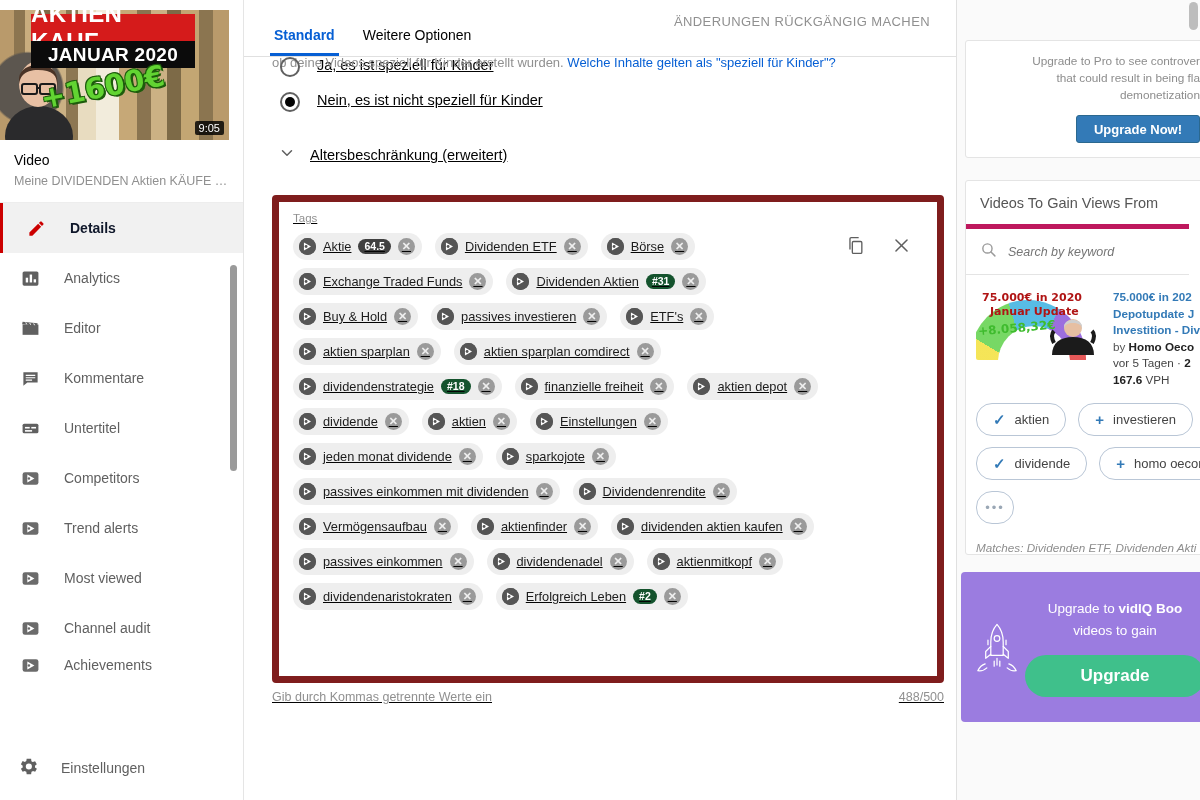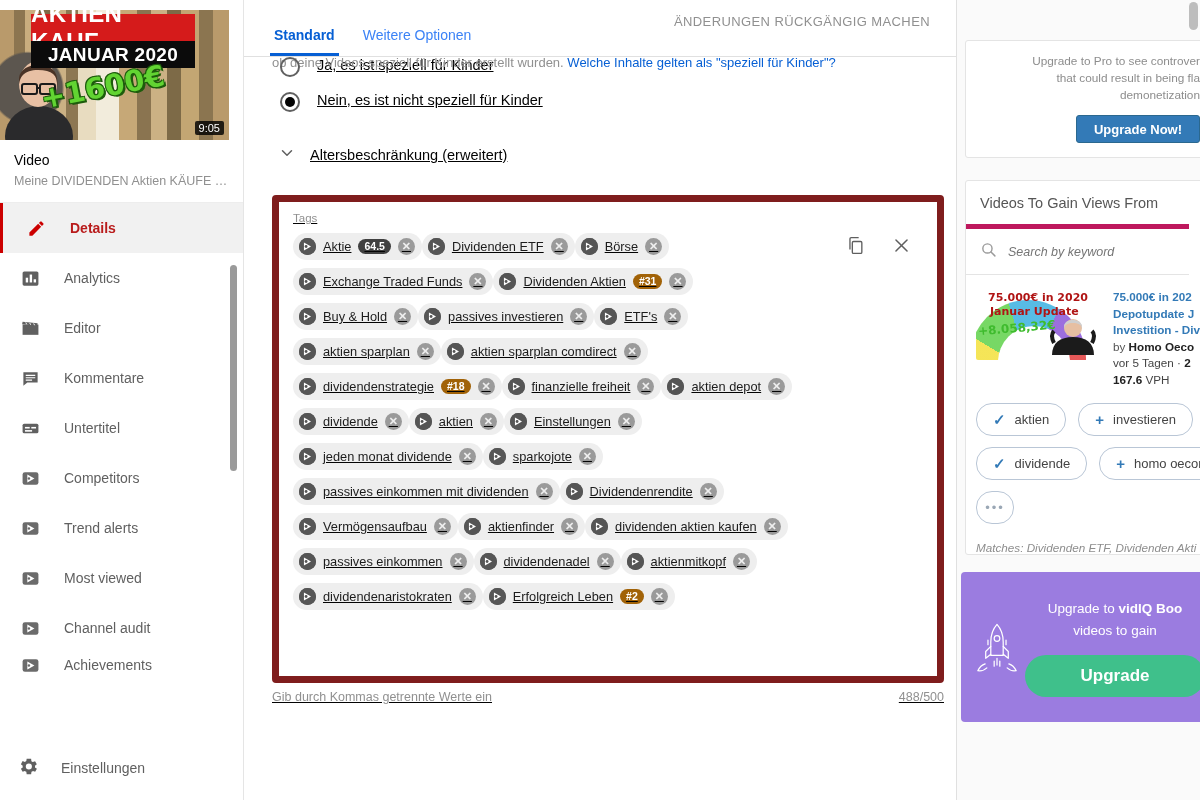"Weitere Optionen" .tab { color: #3b82f6 -> #000000 }
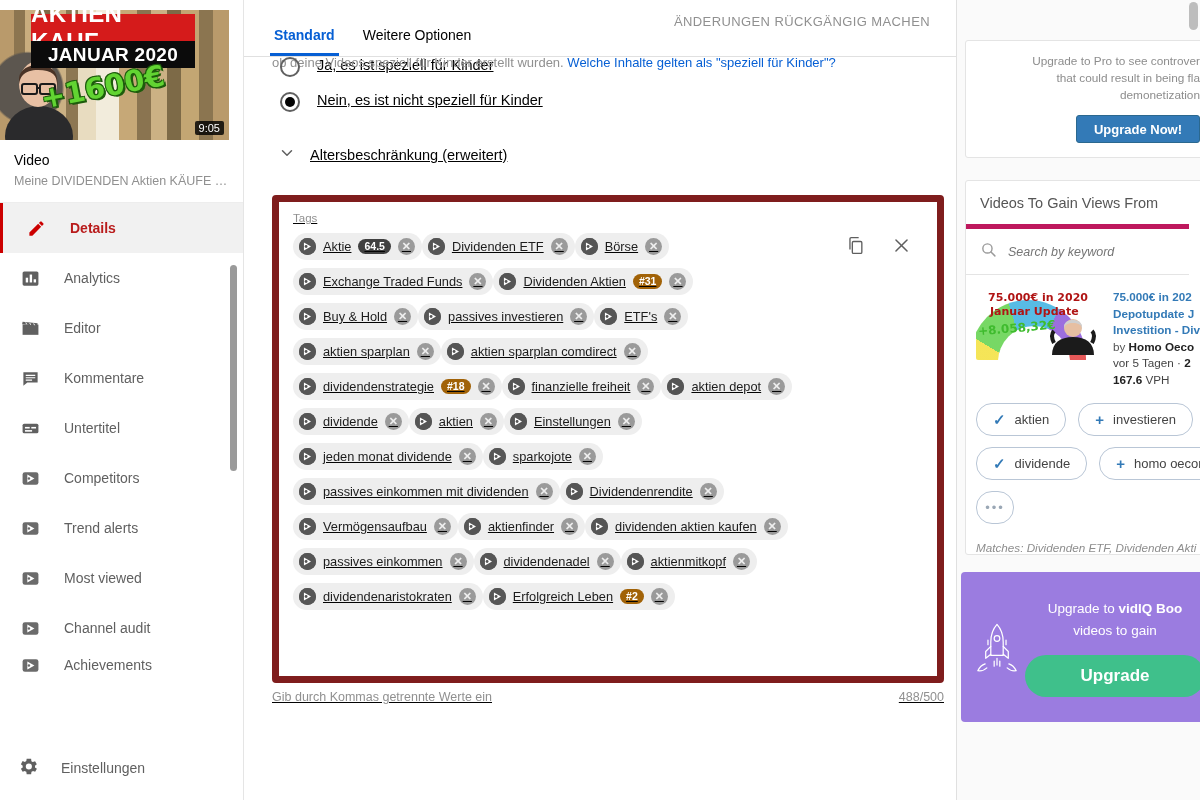"Details" .nav-item.active { color: #b91c1c -> #0f172a }
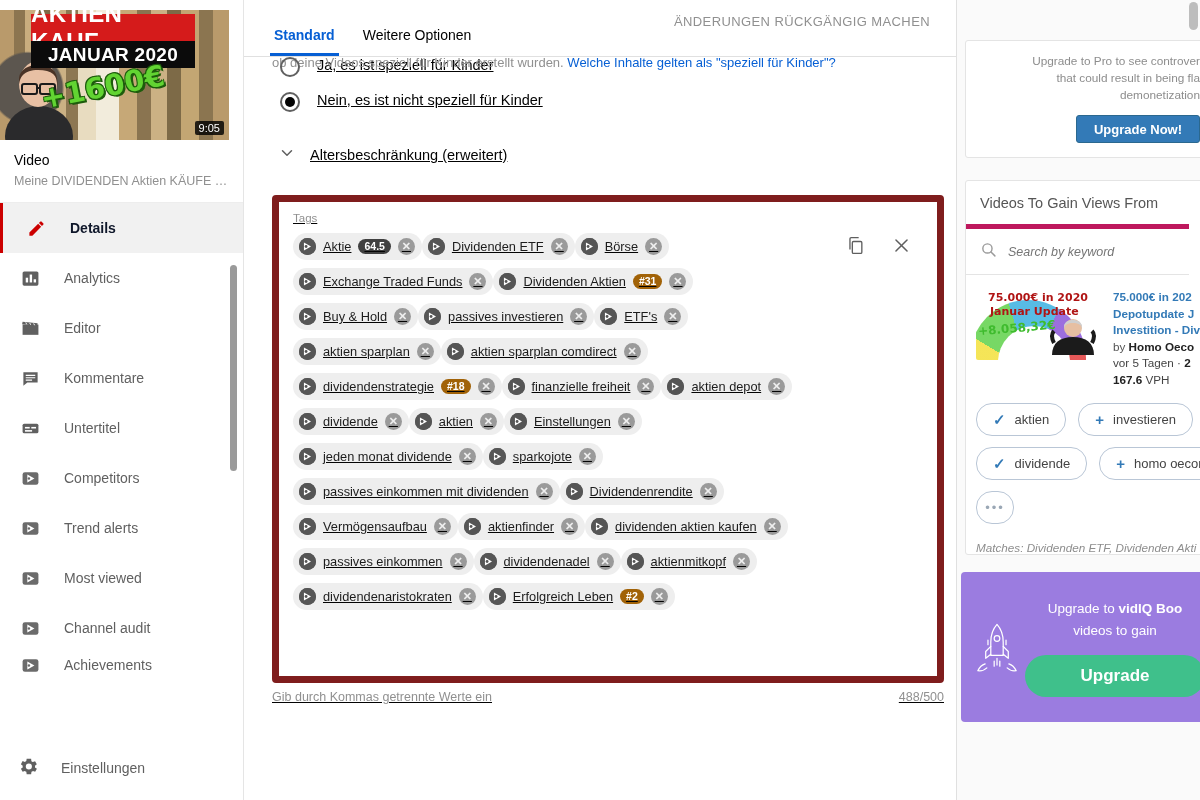"Aktie" .tag-row { gap: none -> 13px }
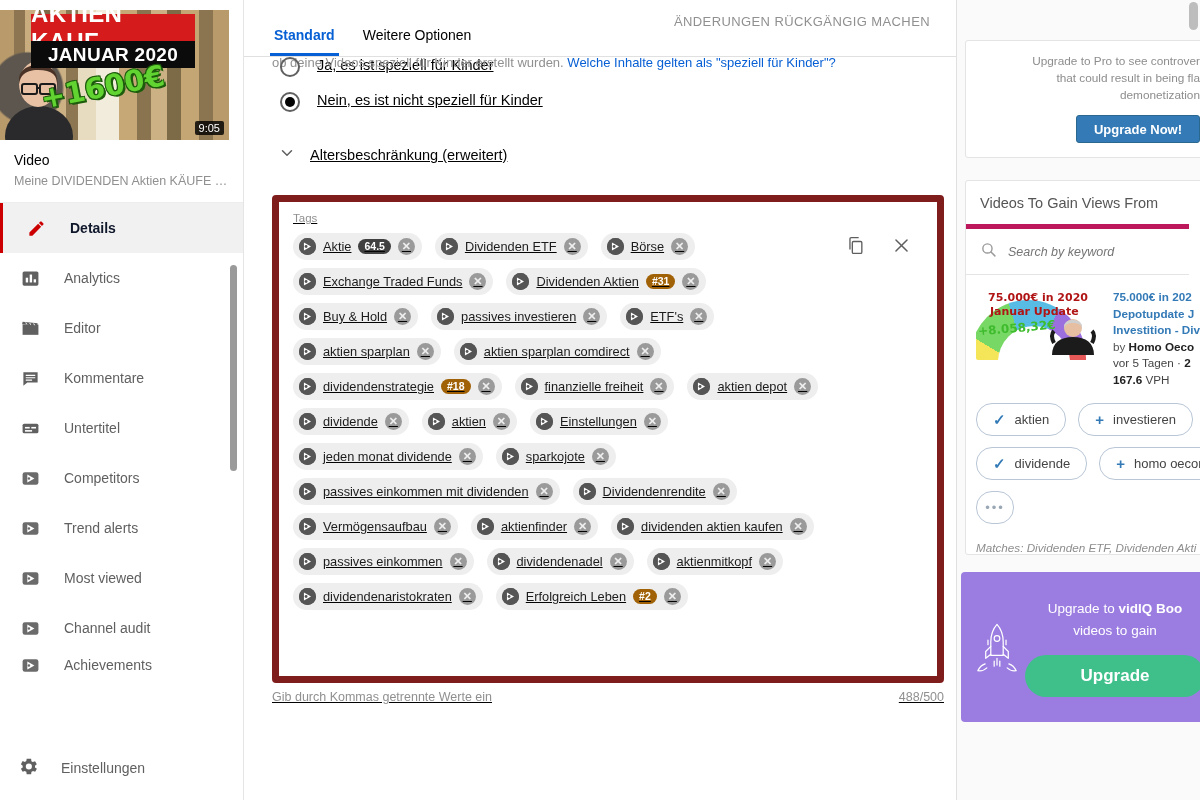"#31" .chip-badge { background: #a16207 -> #14532d }
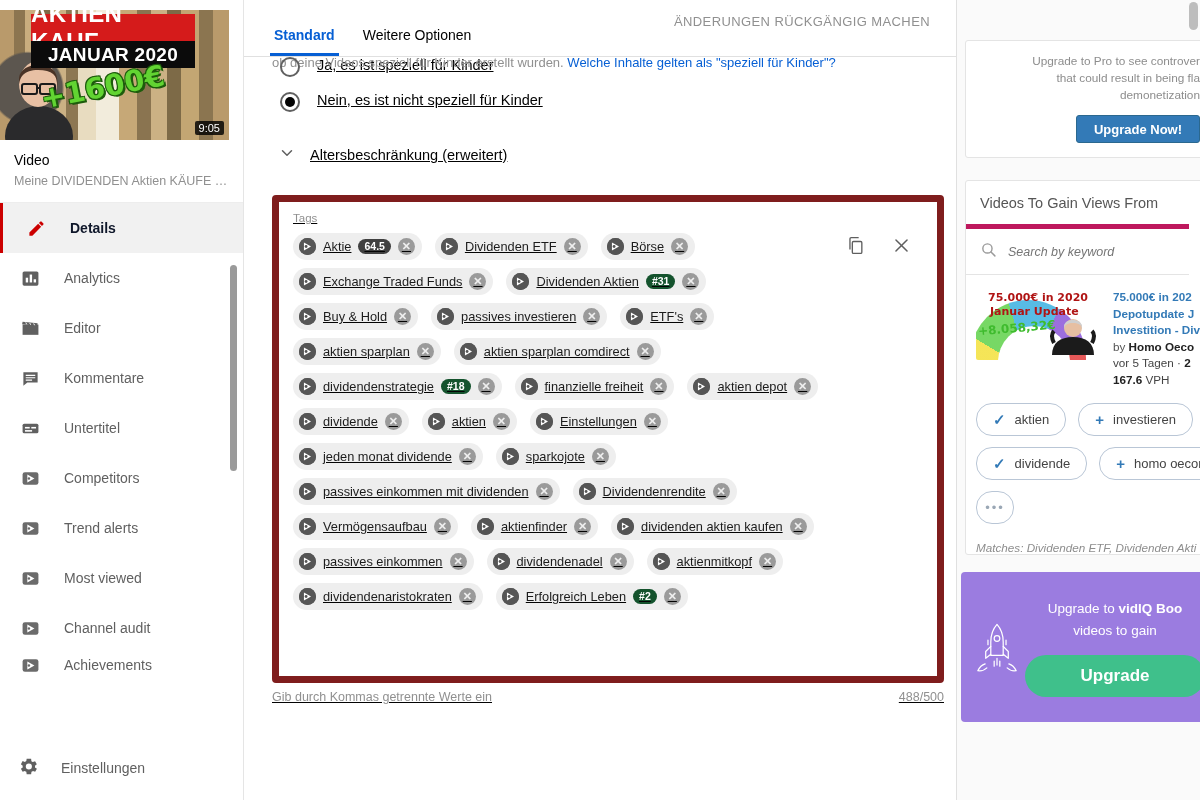"75.000€ in 2020" .rp-vt-l1, .rp-vt-l2, .rp-vt-l3 { left: 12px -> 6px }
